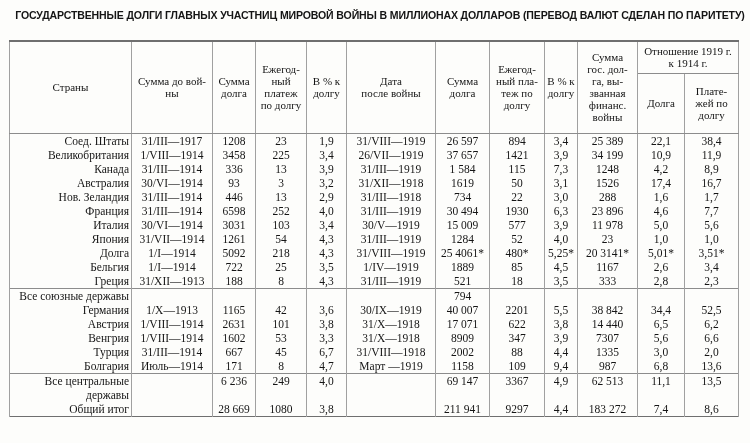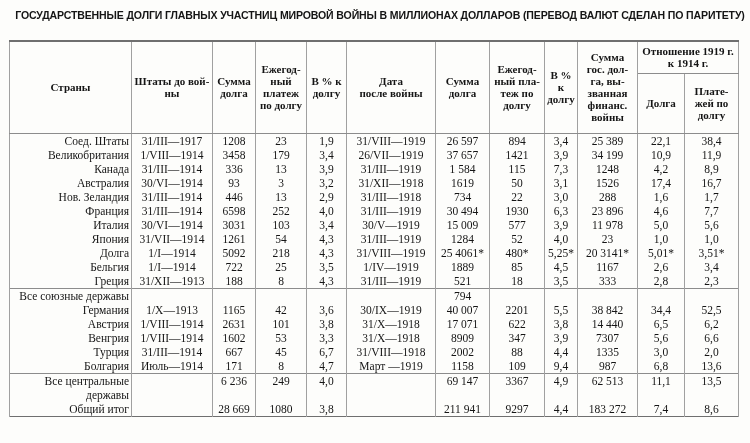"Сумма" .debt thead th { font-weight: bold -> normal }
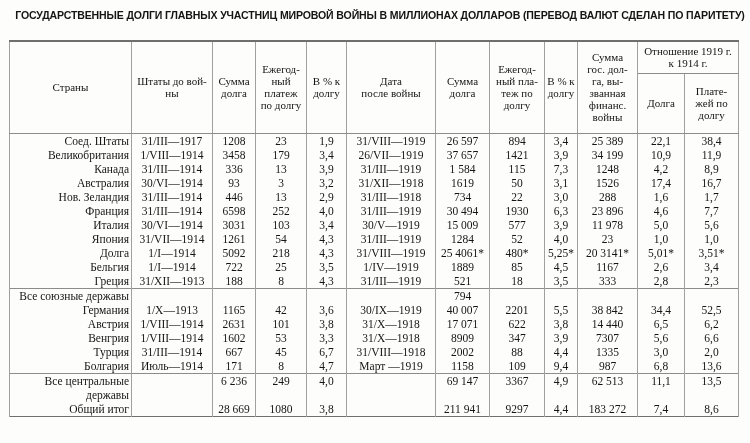"Штаты до вой-" th { text: Штаты -> Сумма }
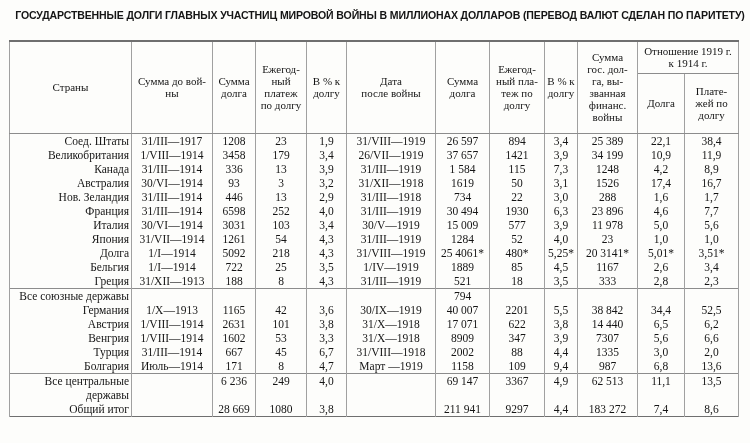"179" td { text: 179 -> 225 }
